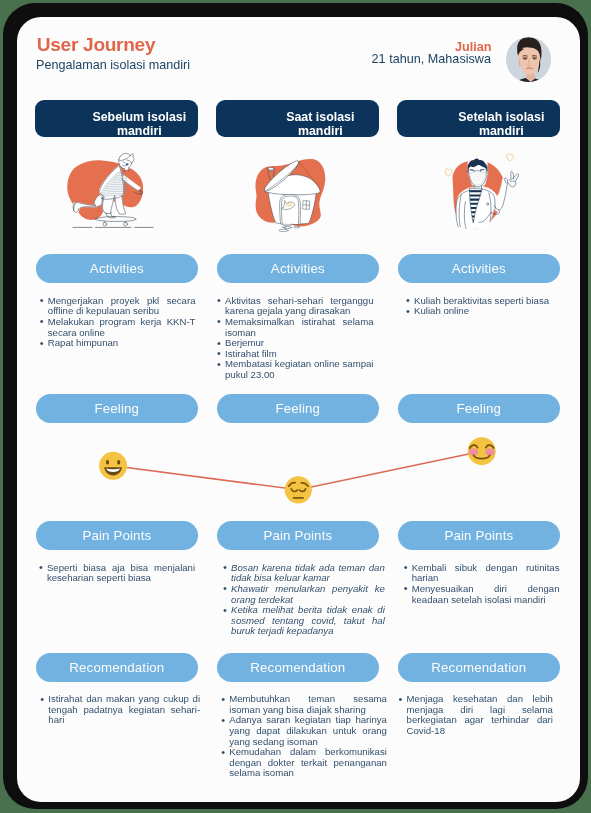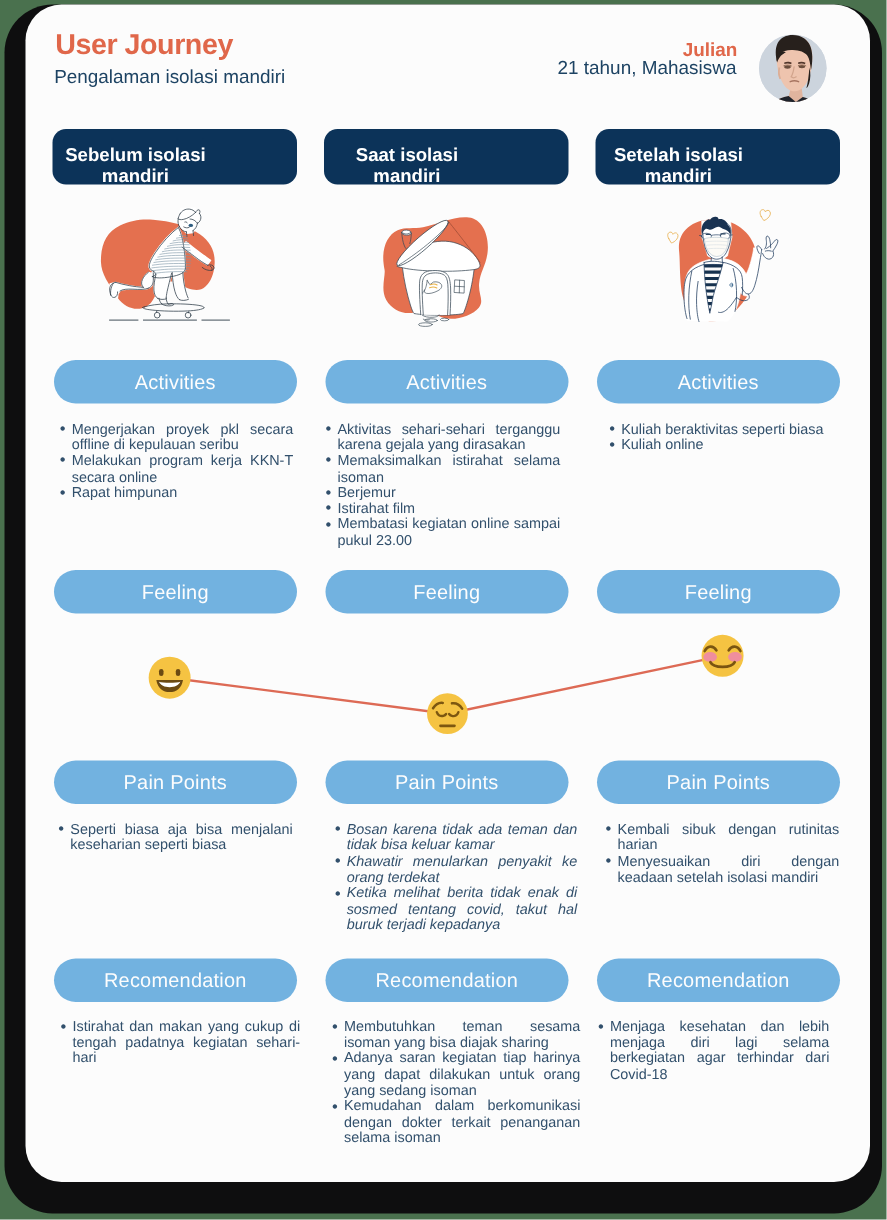"User Journey" .card { top: 0 -> 14px }
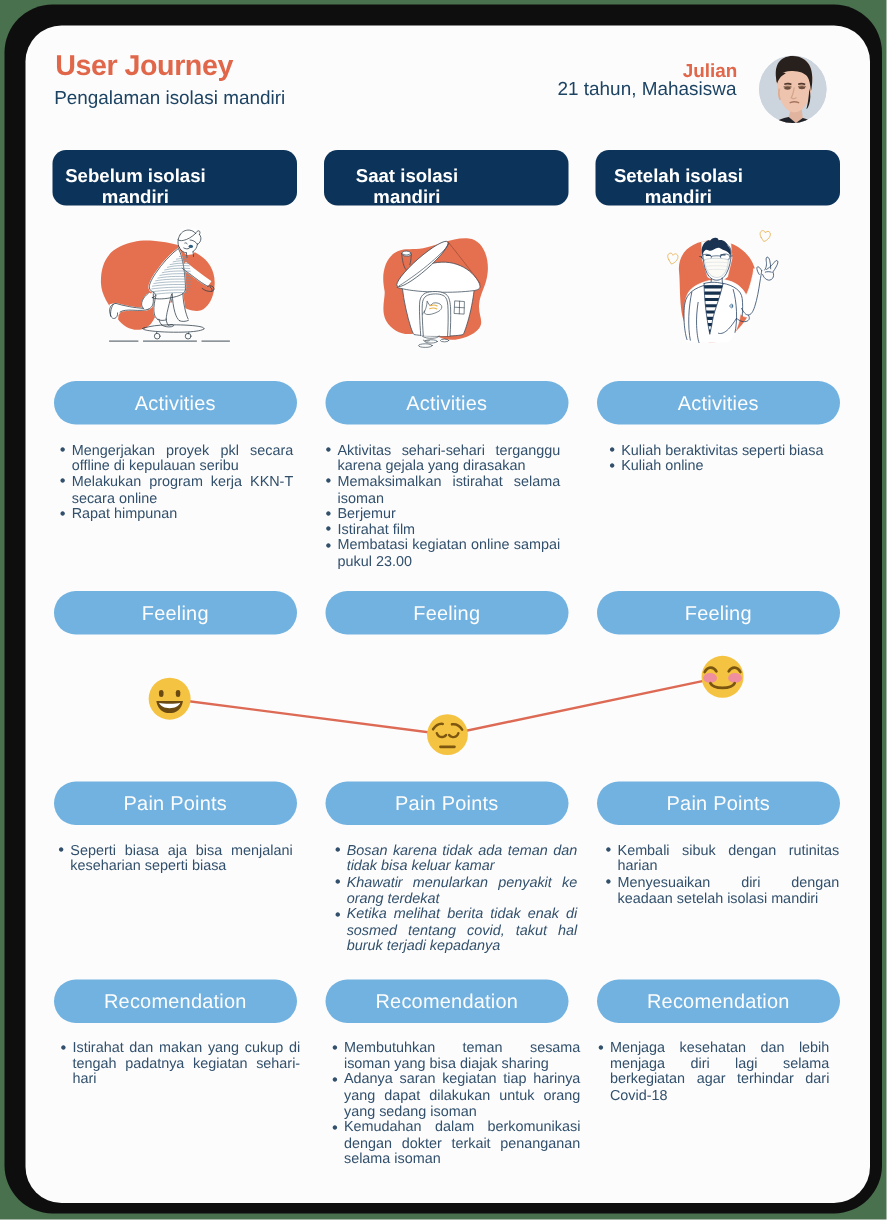"Sebelum isolasi mandiri" .navy { justify-content: flex-start -> flex-end }
